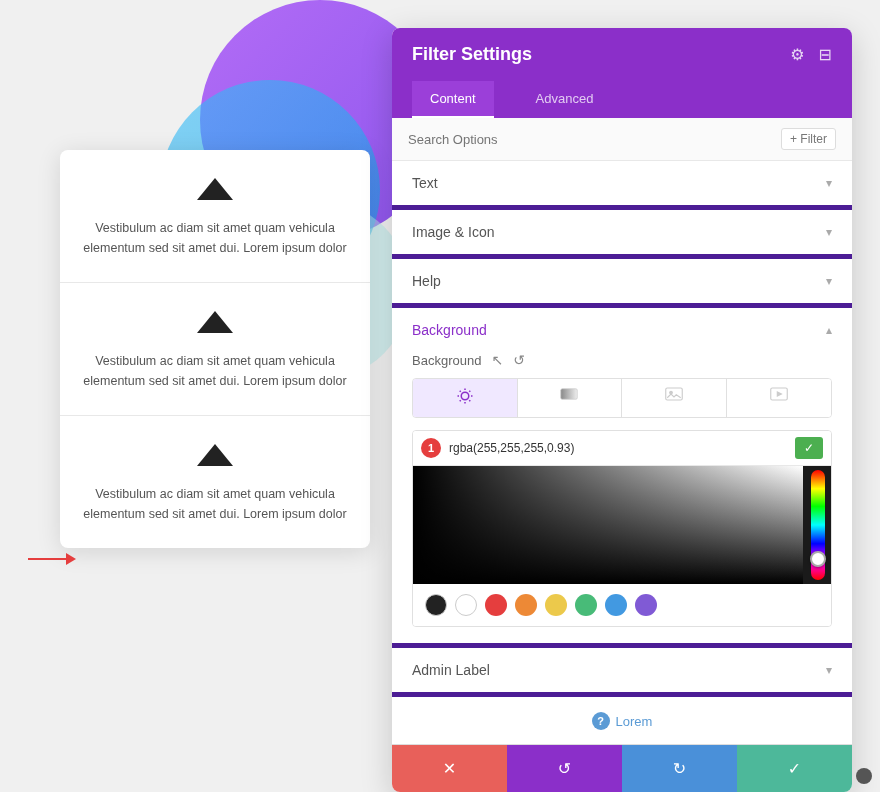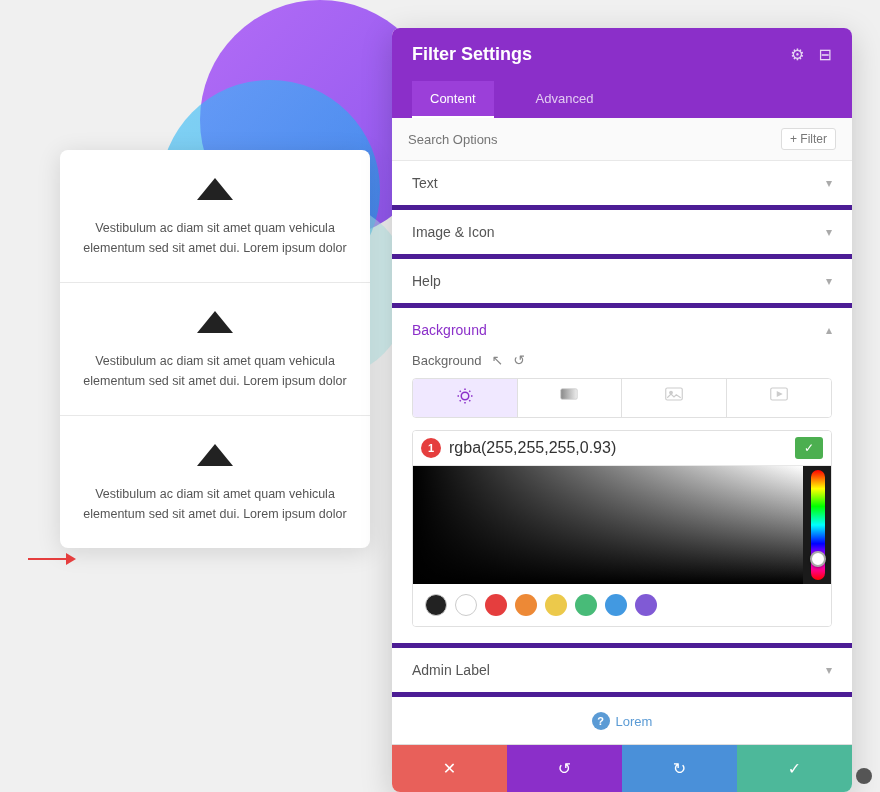"rgba(255,255,255,0.93)" .color-value-input { font-size: 16px -> 12px }
